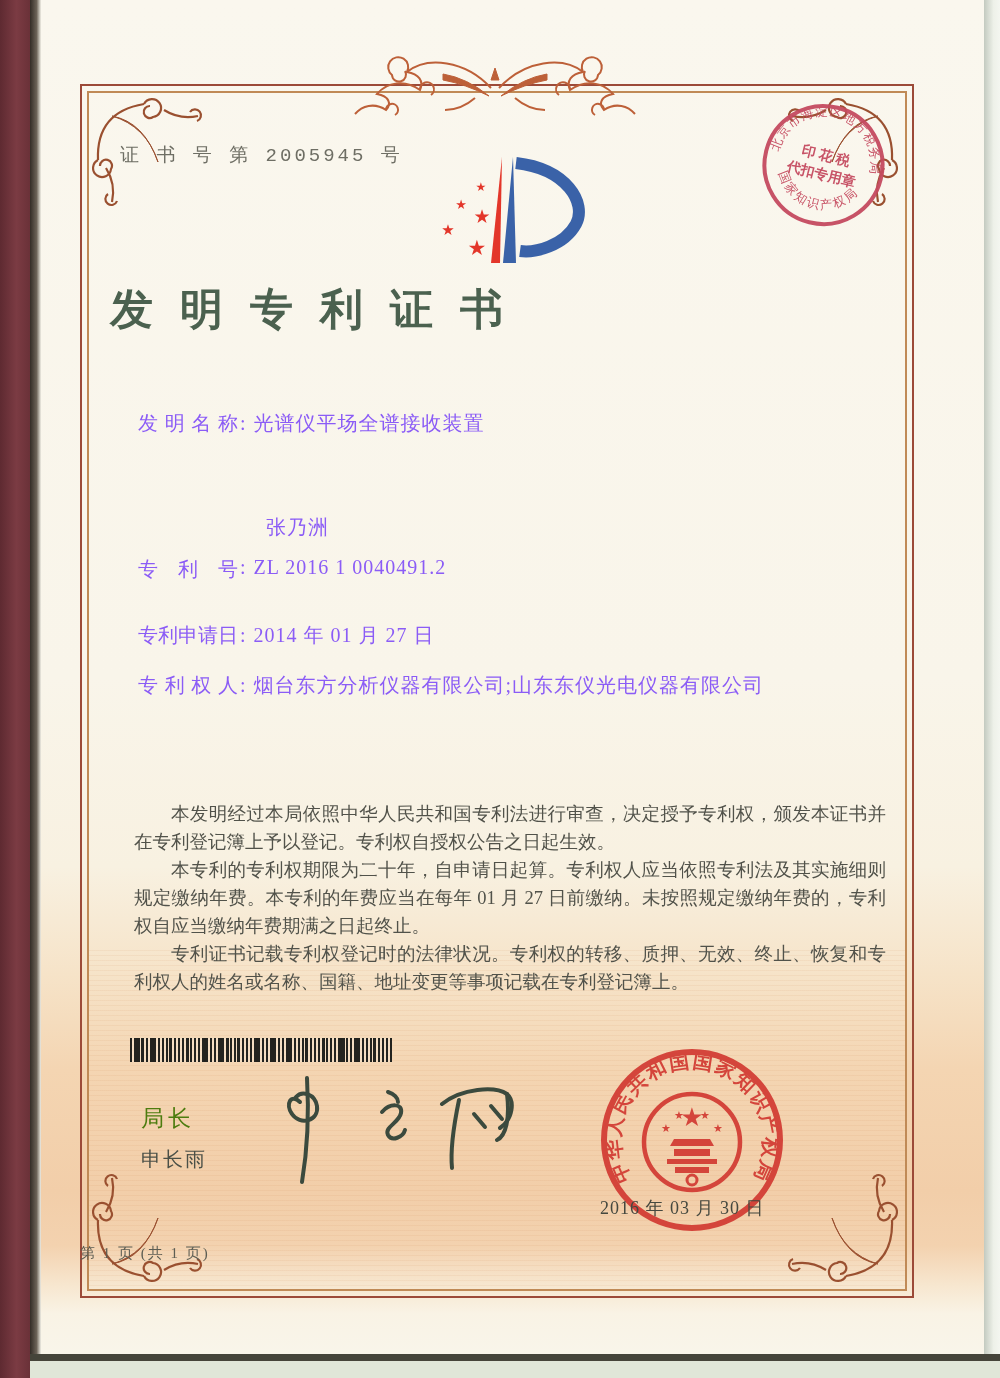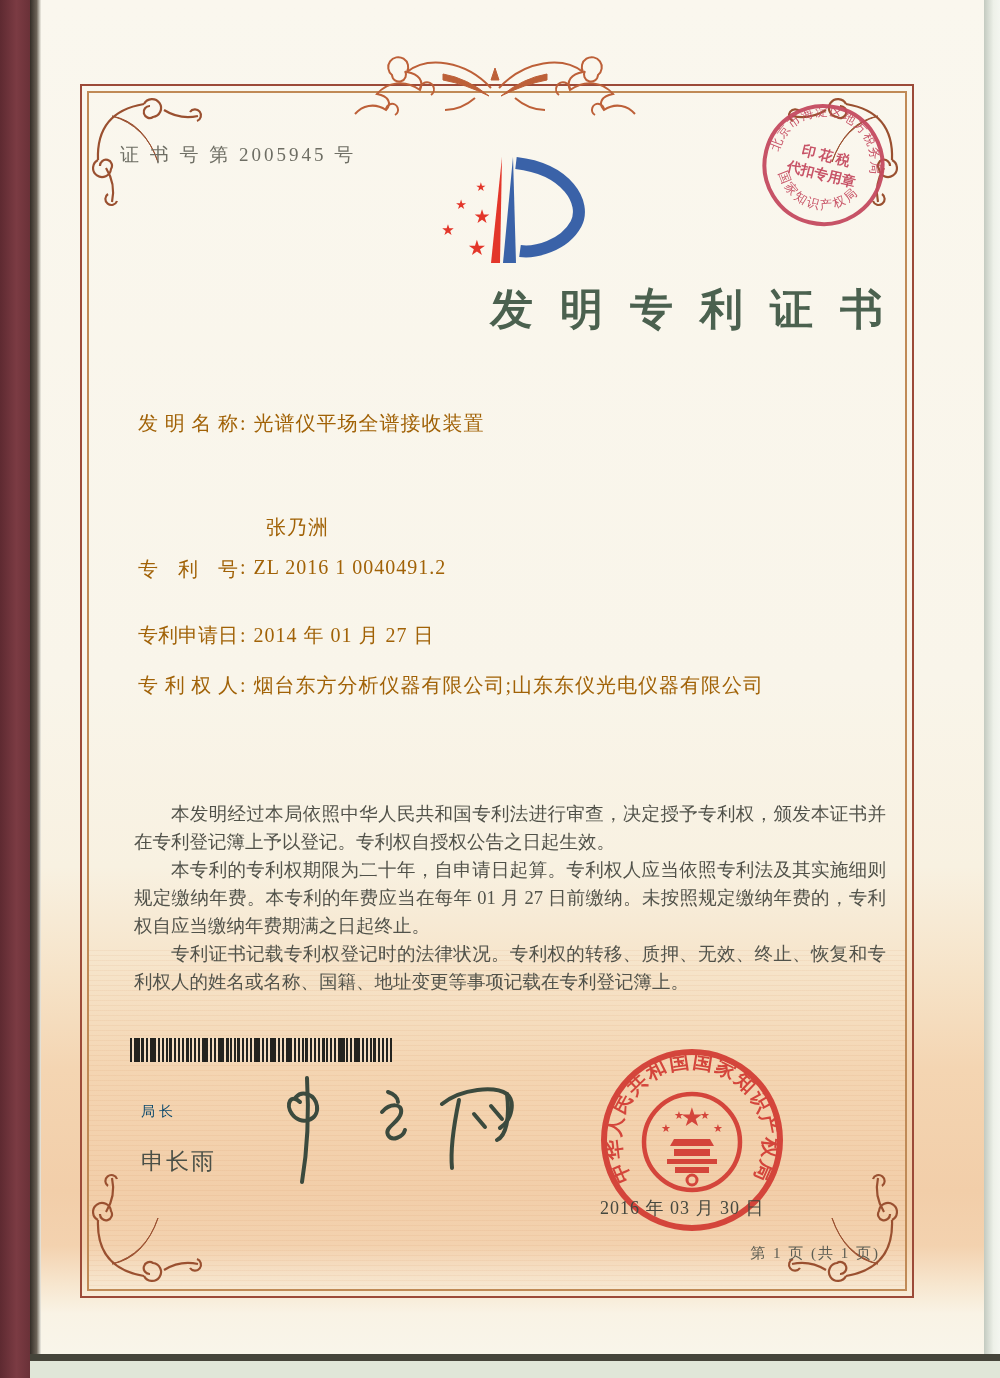"证 书 号 第 2005945" .cert-number { font-family: none -> Liberation Mono, monospace }
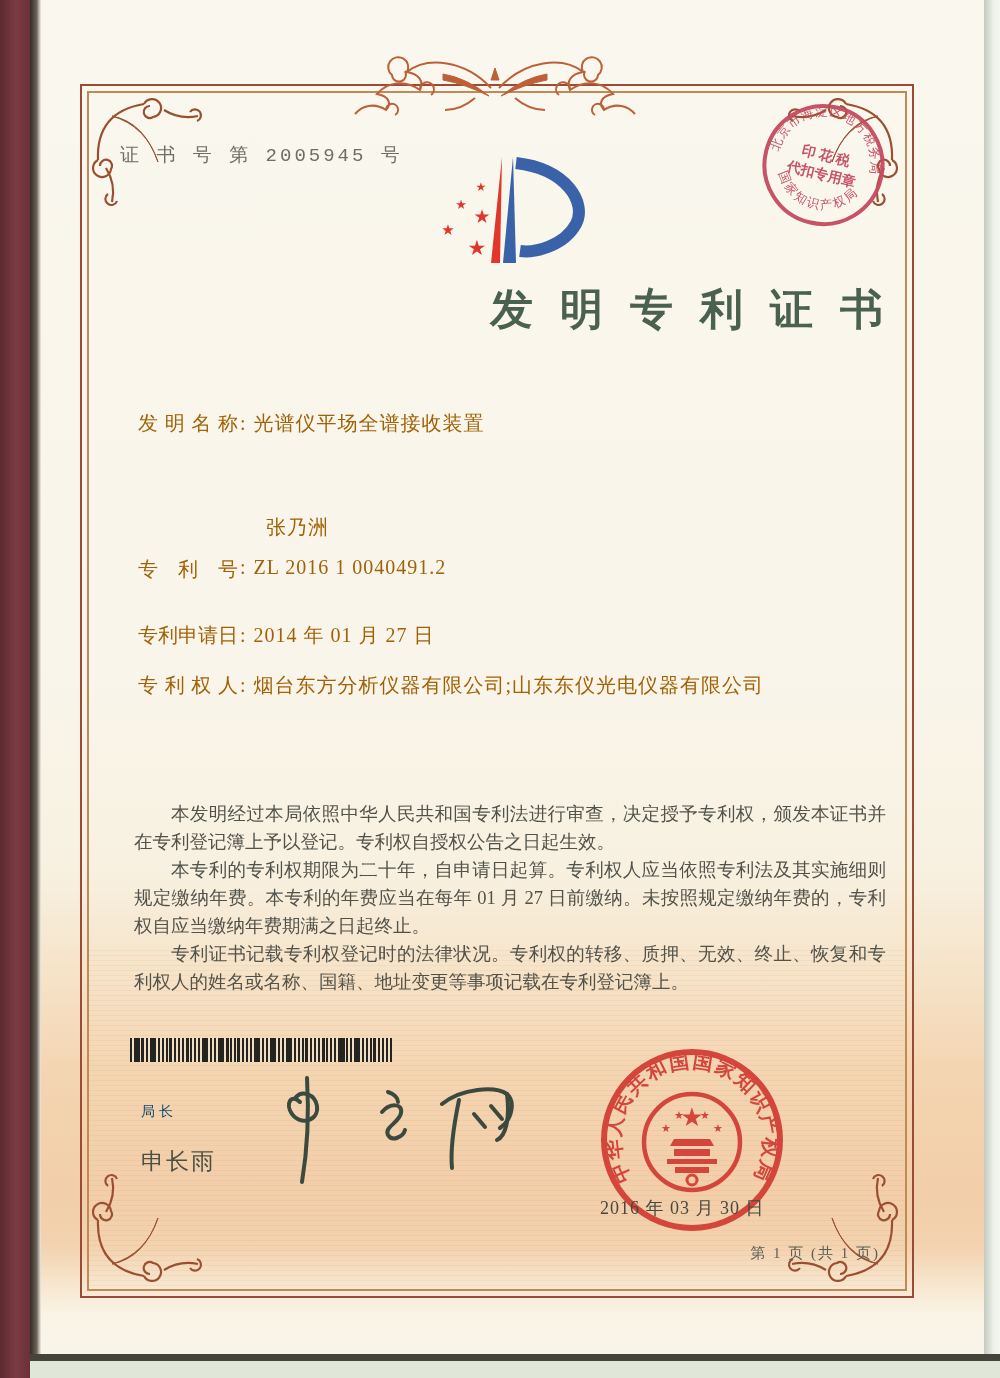"发明专利证书" .doc-title { padding-left: 41px -> 30px; text-align: right -> left }
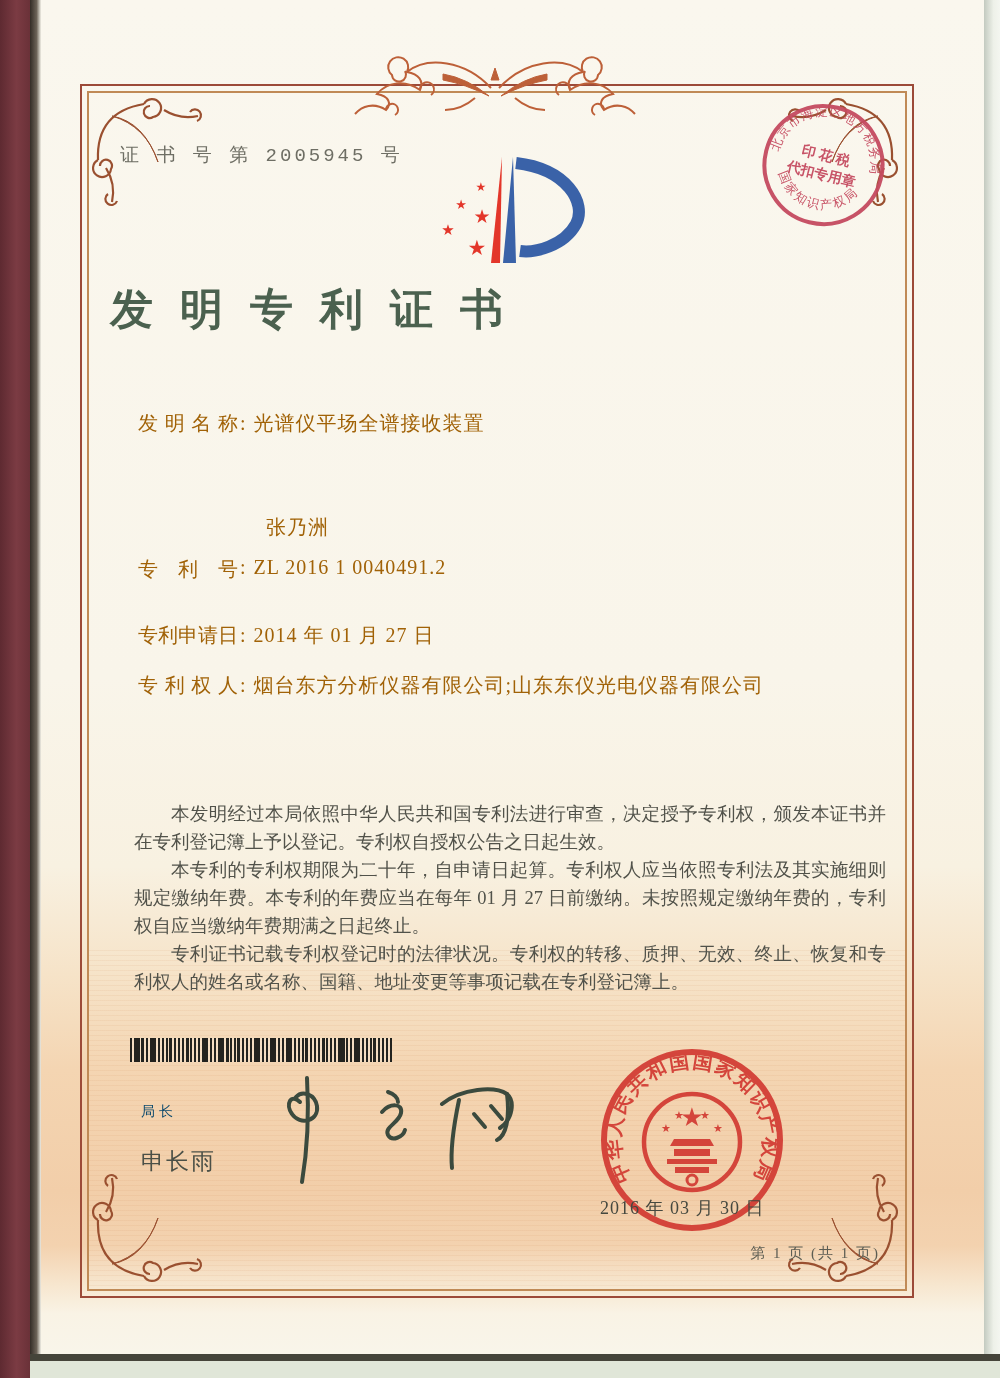"发明名称: 光谱仪平场全谱接收装置" .field-row { color: #a16207 -> #8b5cf6 }
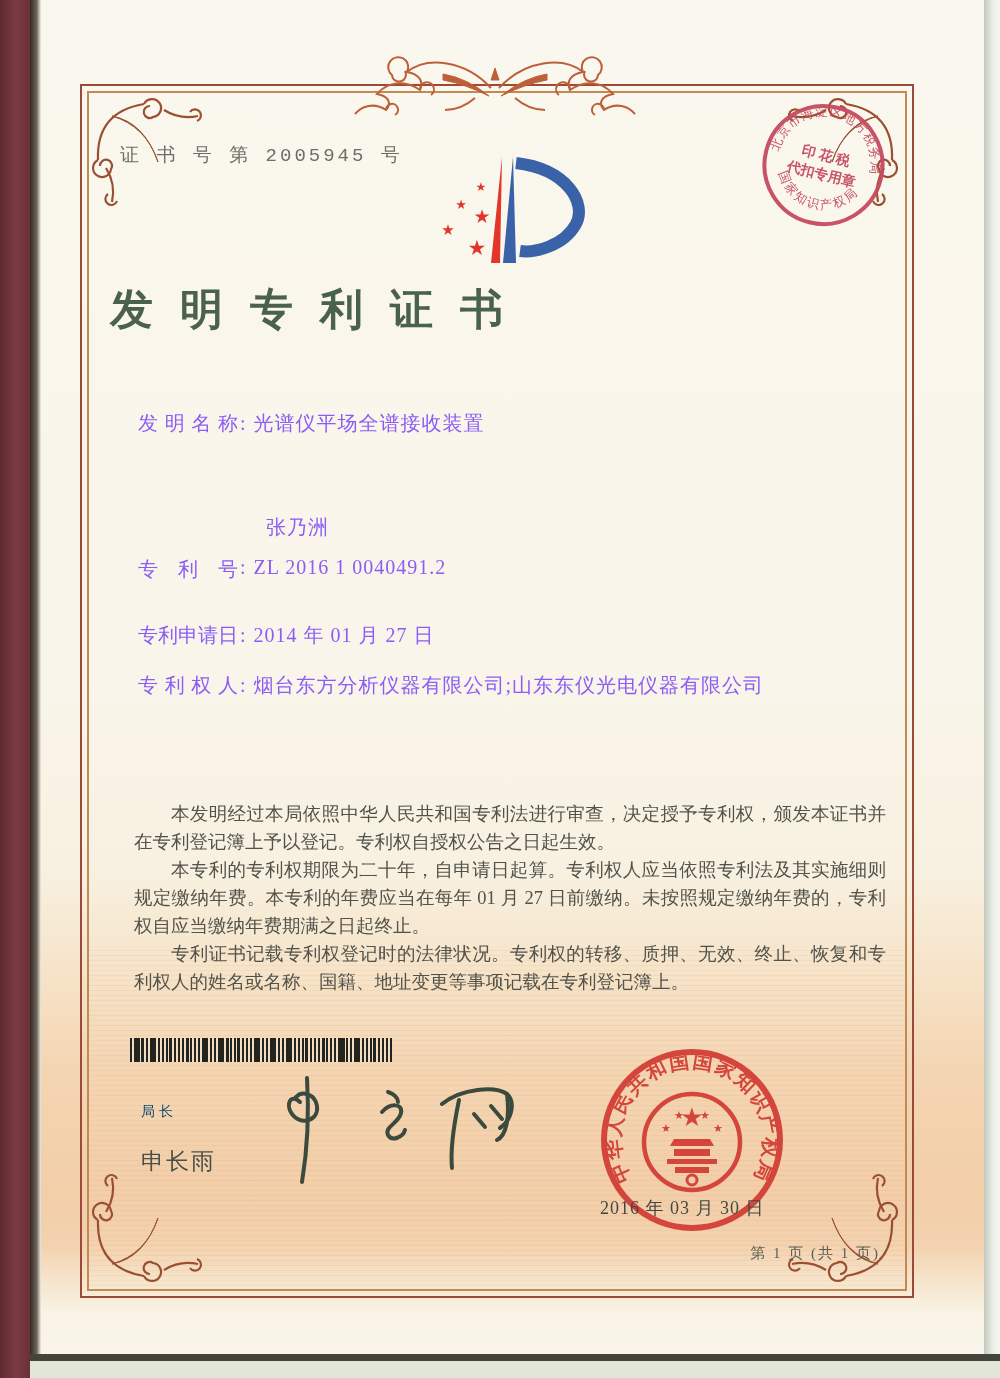"局长" .signer-title { color: #0c4a6e -> #4d7c0f; font-size: 14px -> 23px }
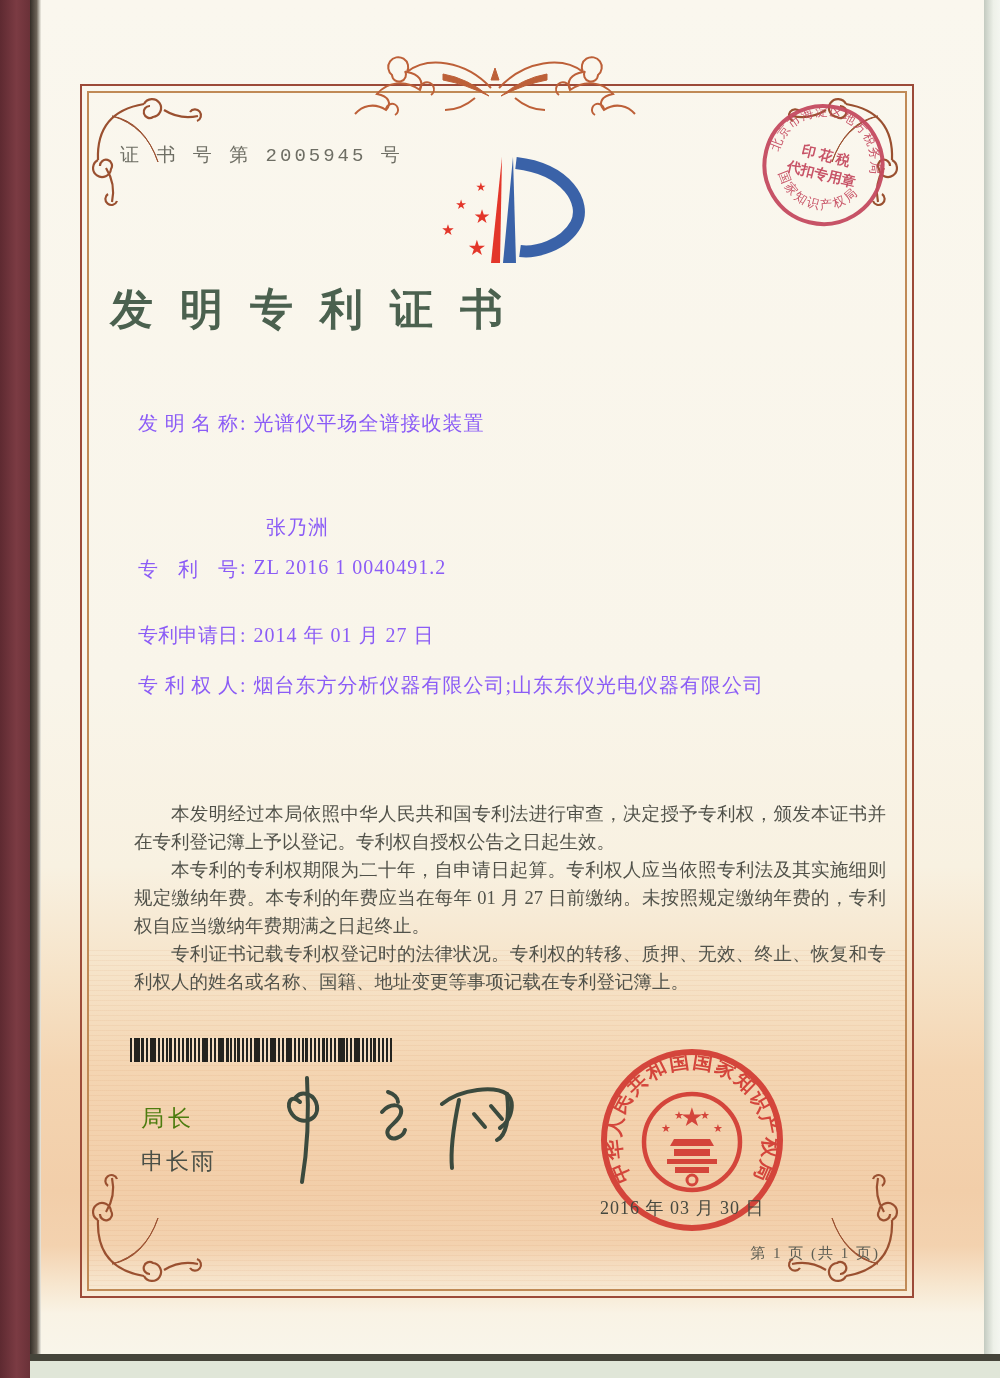"申长雨" .signer-name { font-size: 23px -> 20px }
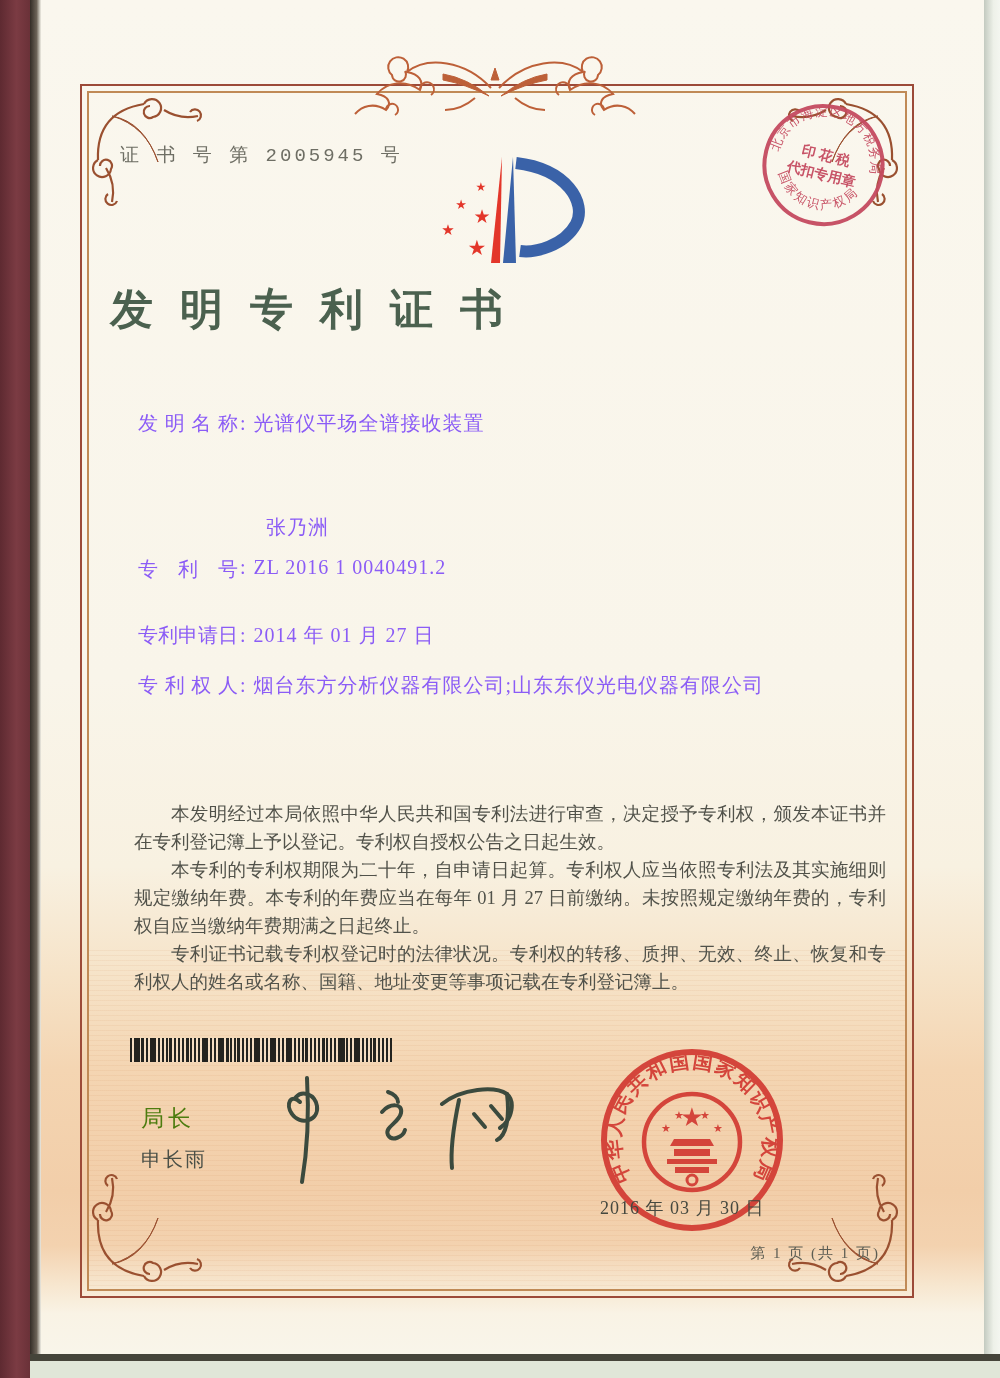"第 1 页 (共 1" .footer-page { text-align: right -> left }
